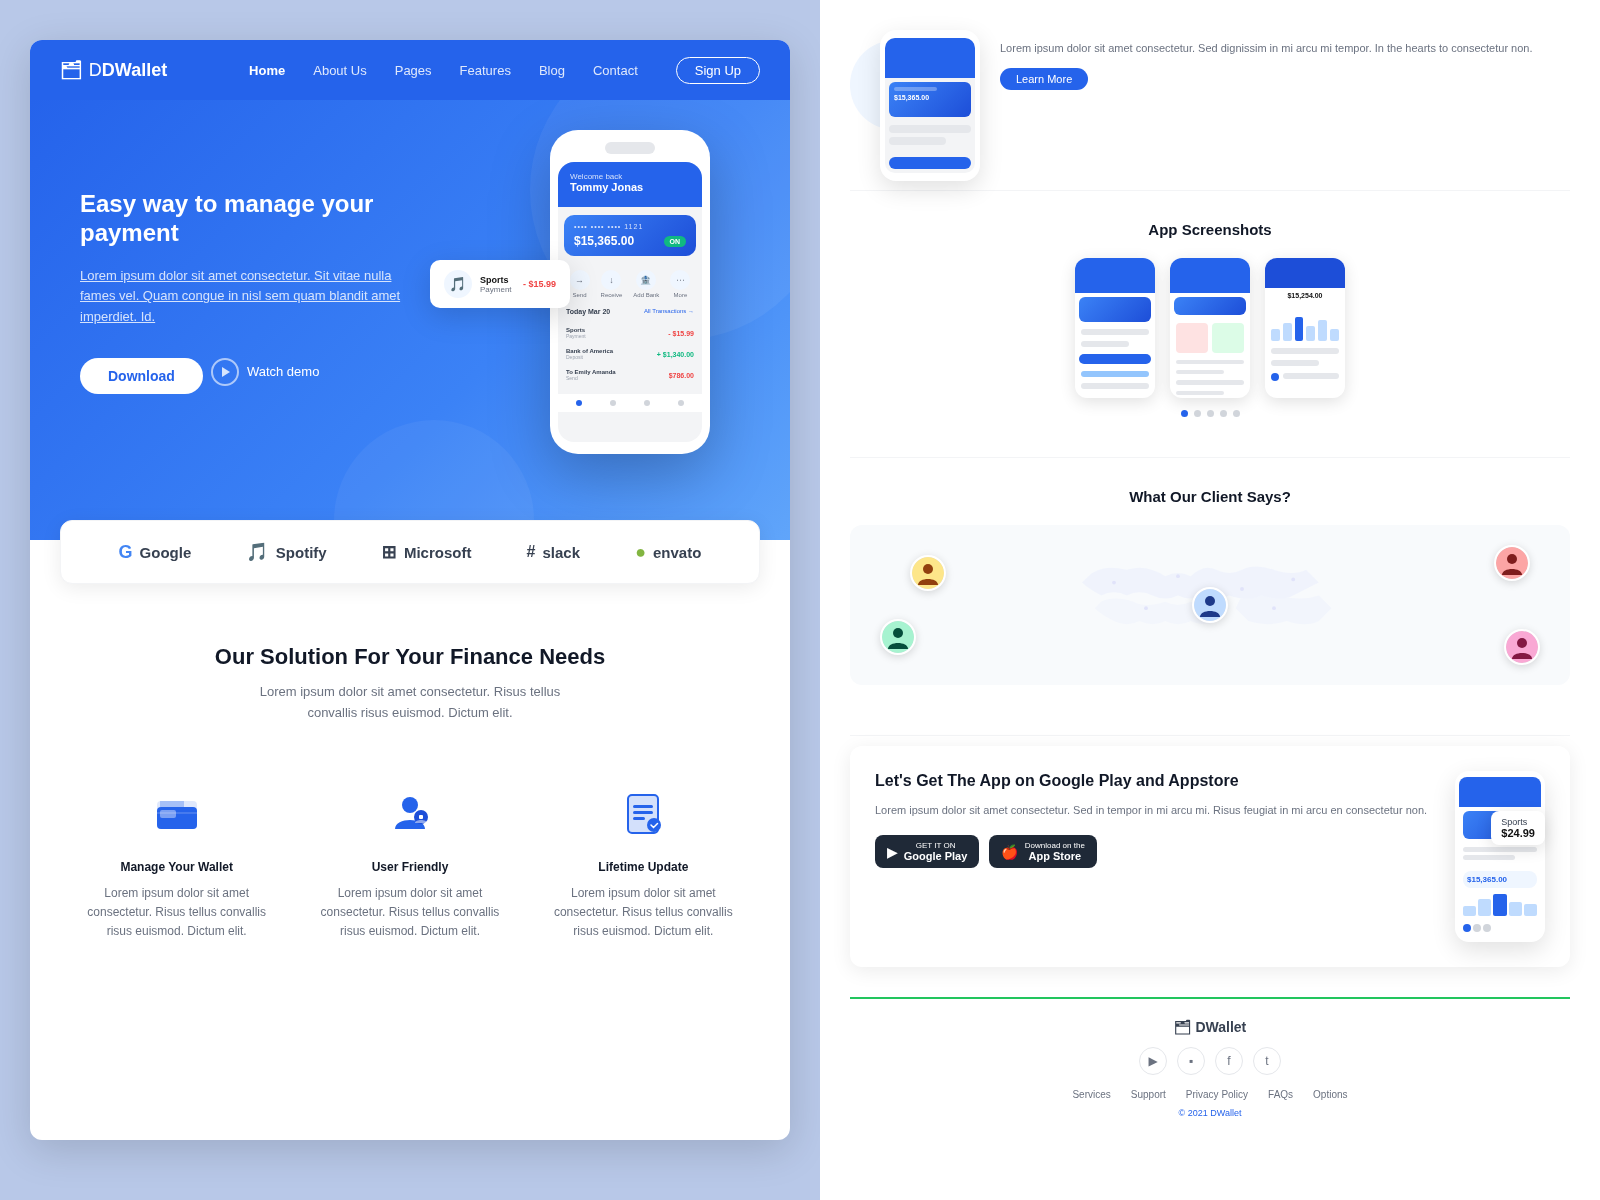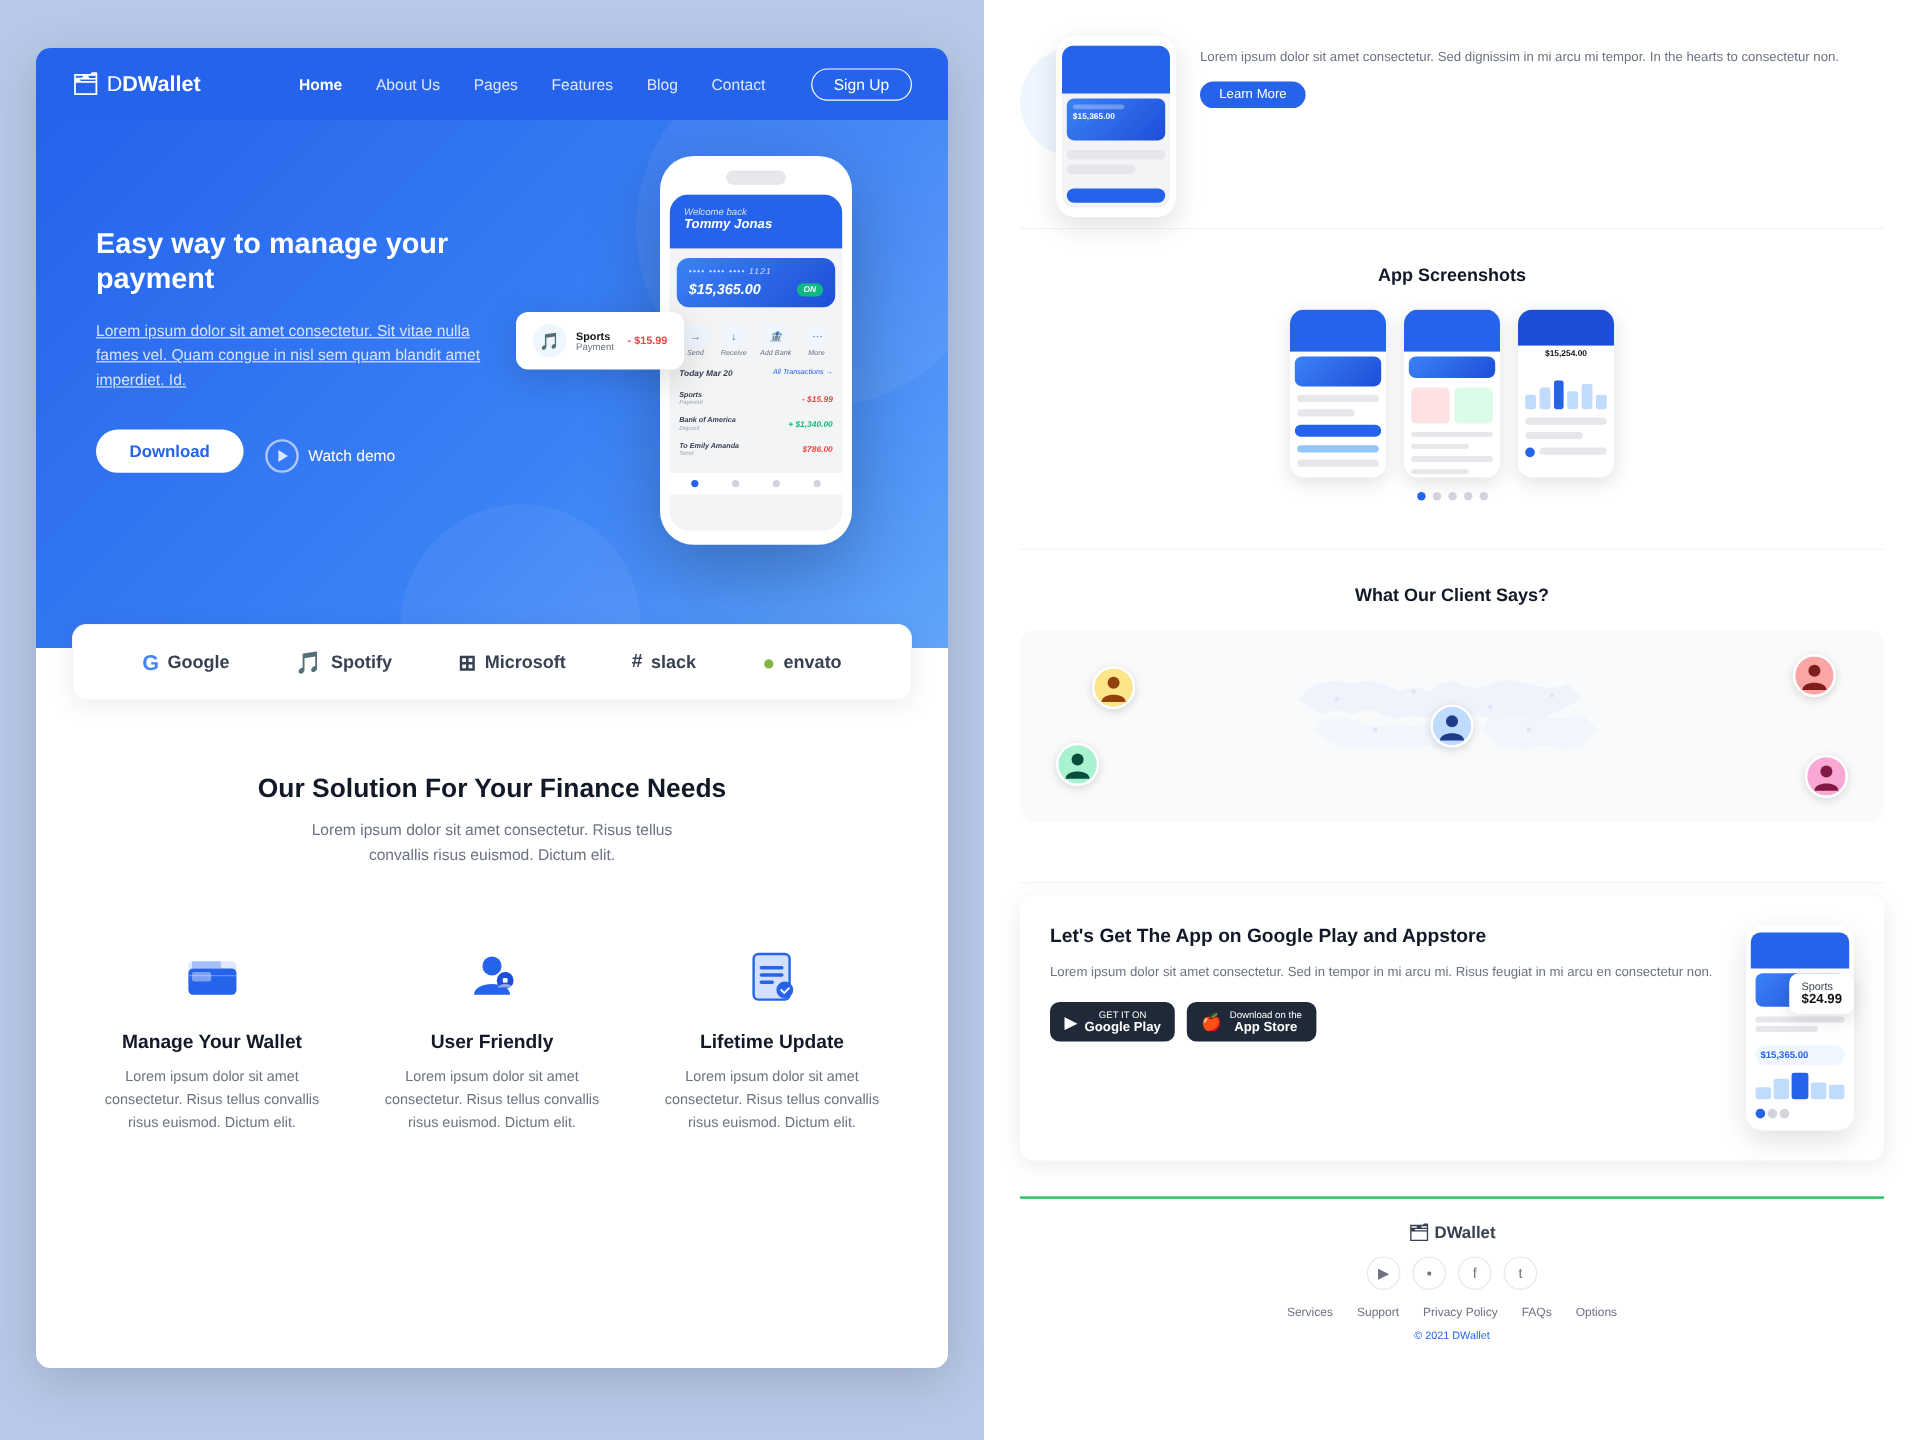"Welcome back" .phone-mockup { font-style: italic -> none }
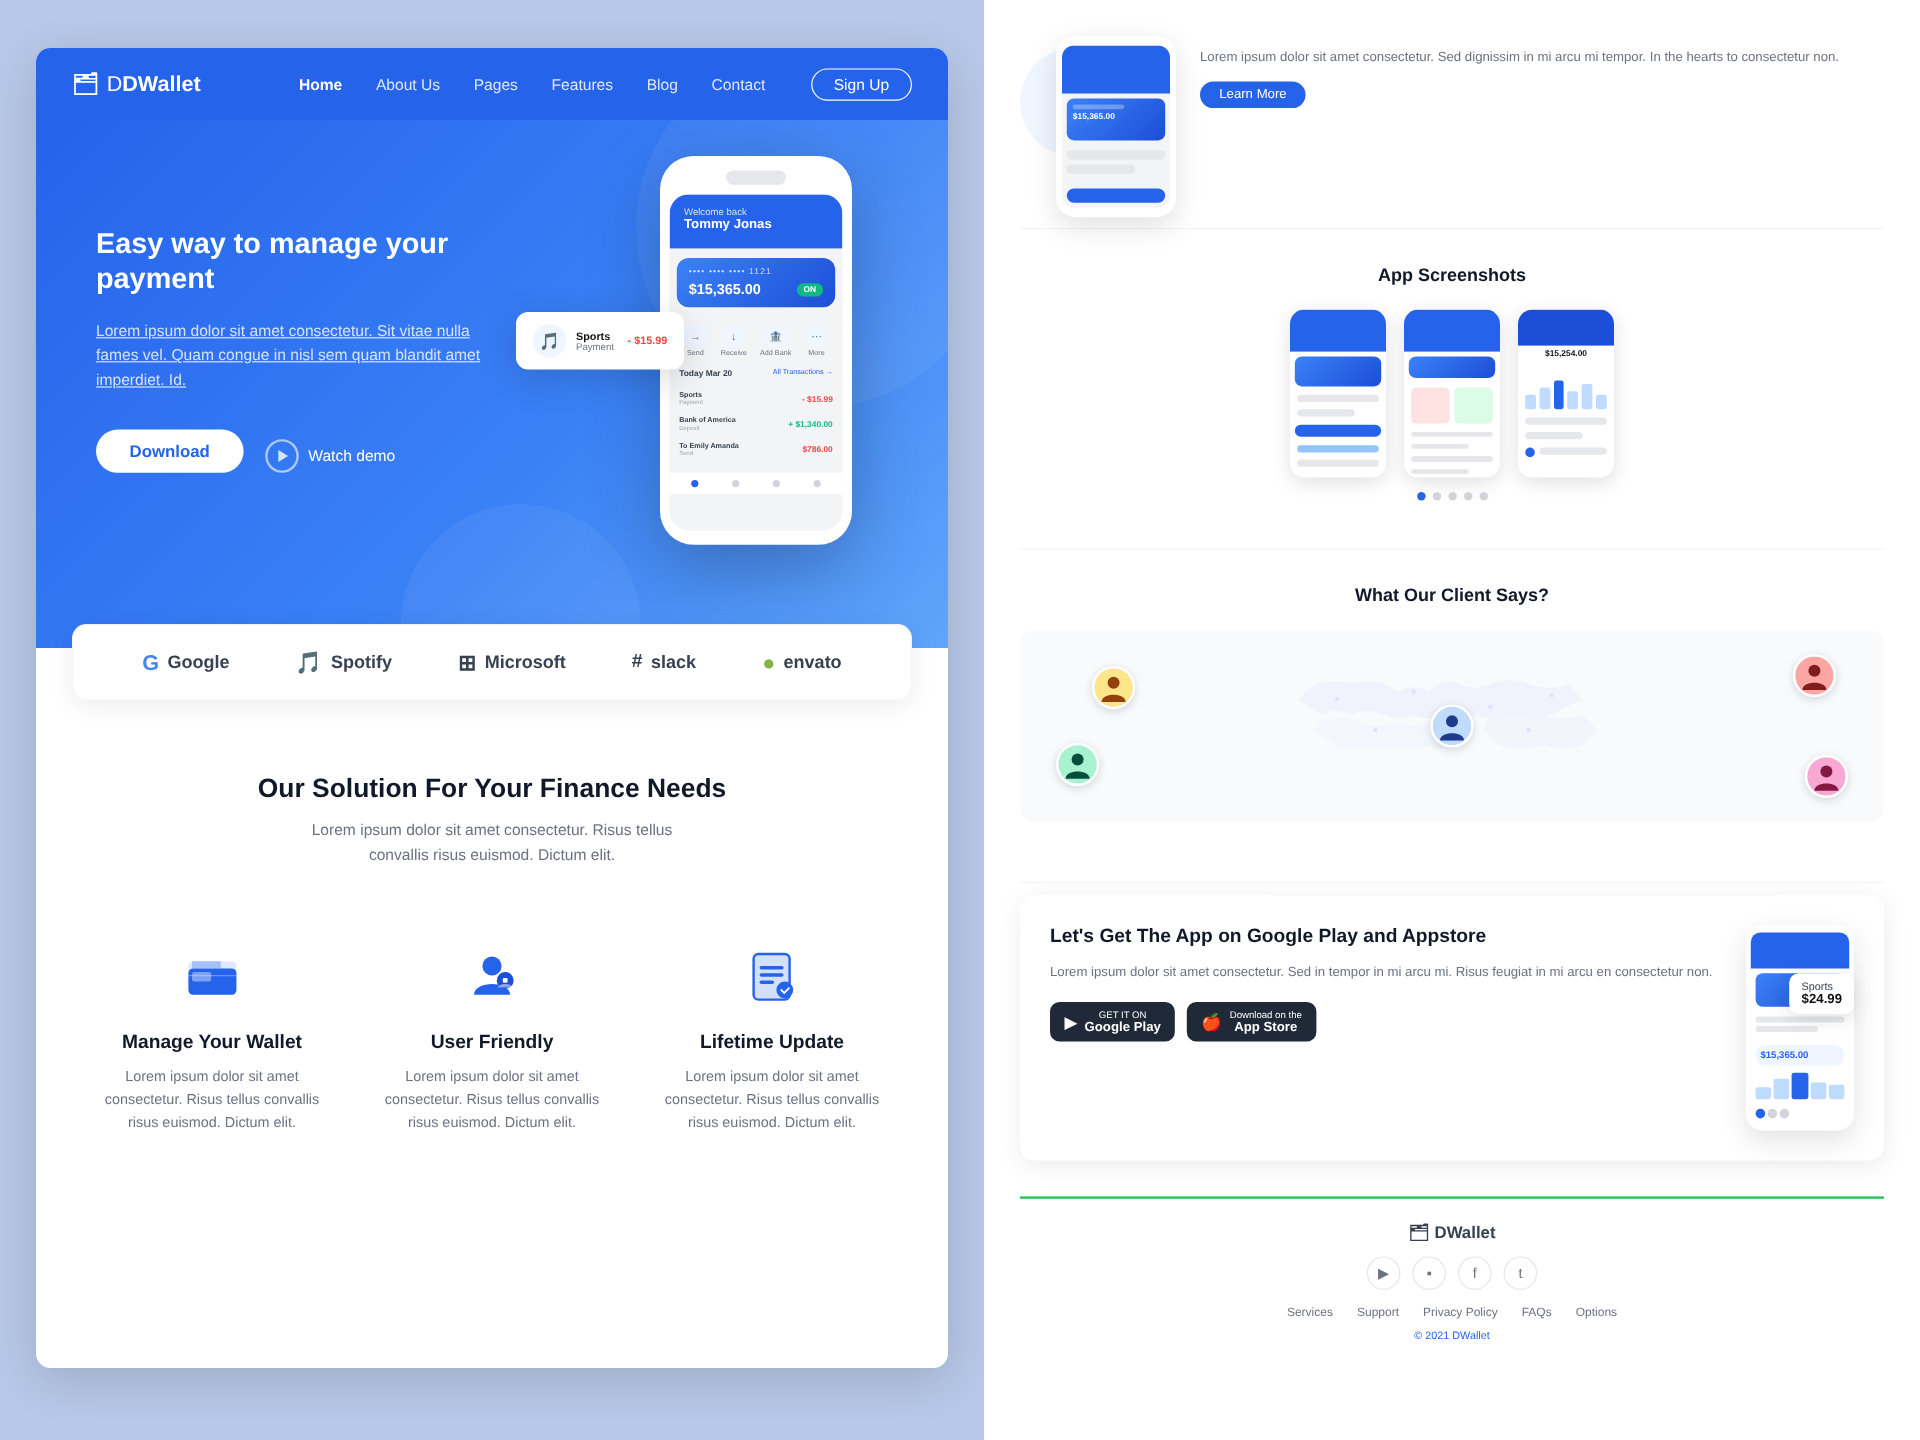"Download" .hero-buttons { align-items: flex-end -> flex-start; gap: 18px -> 8px }
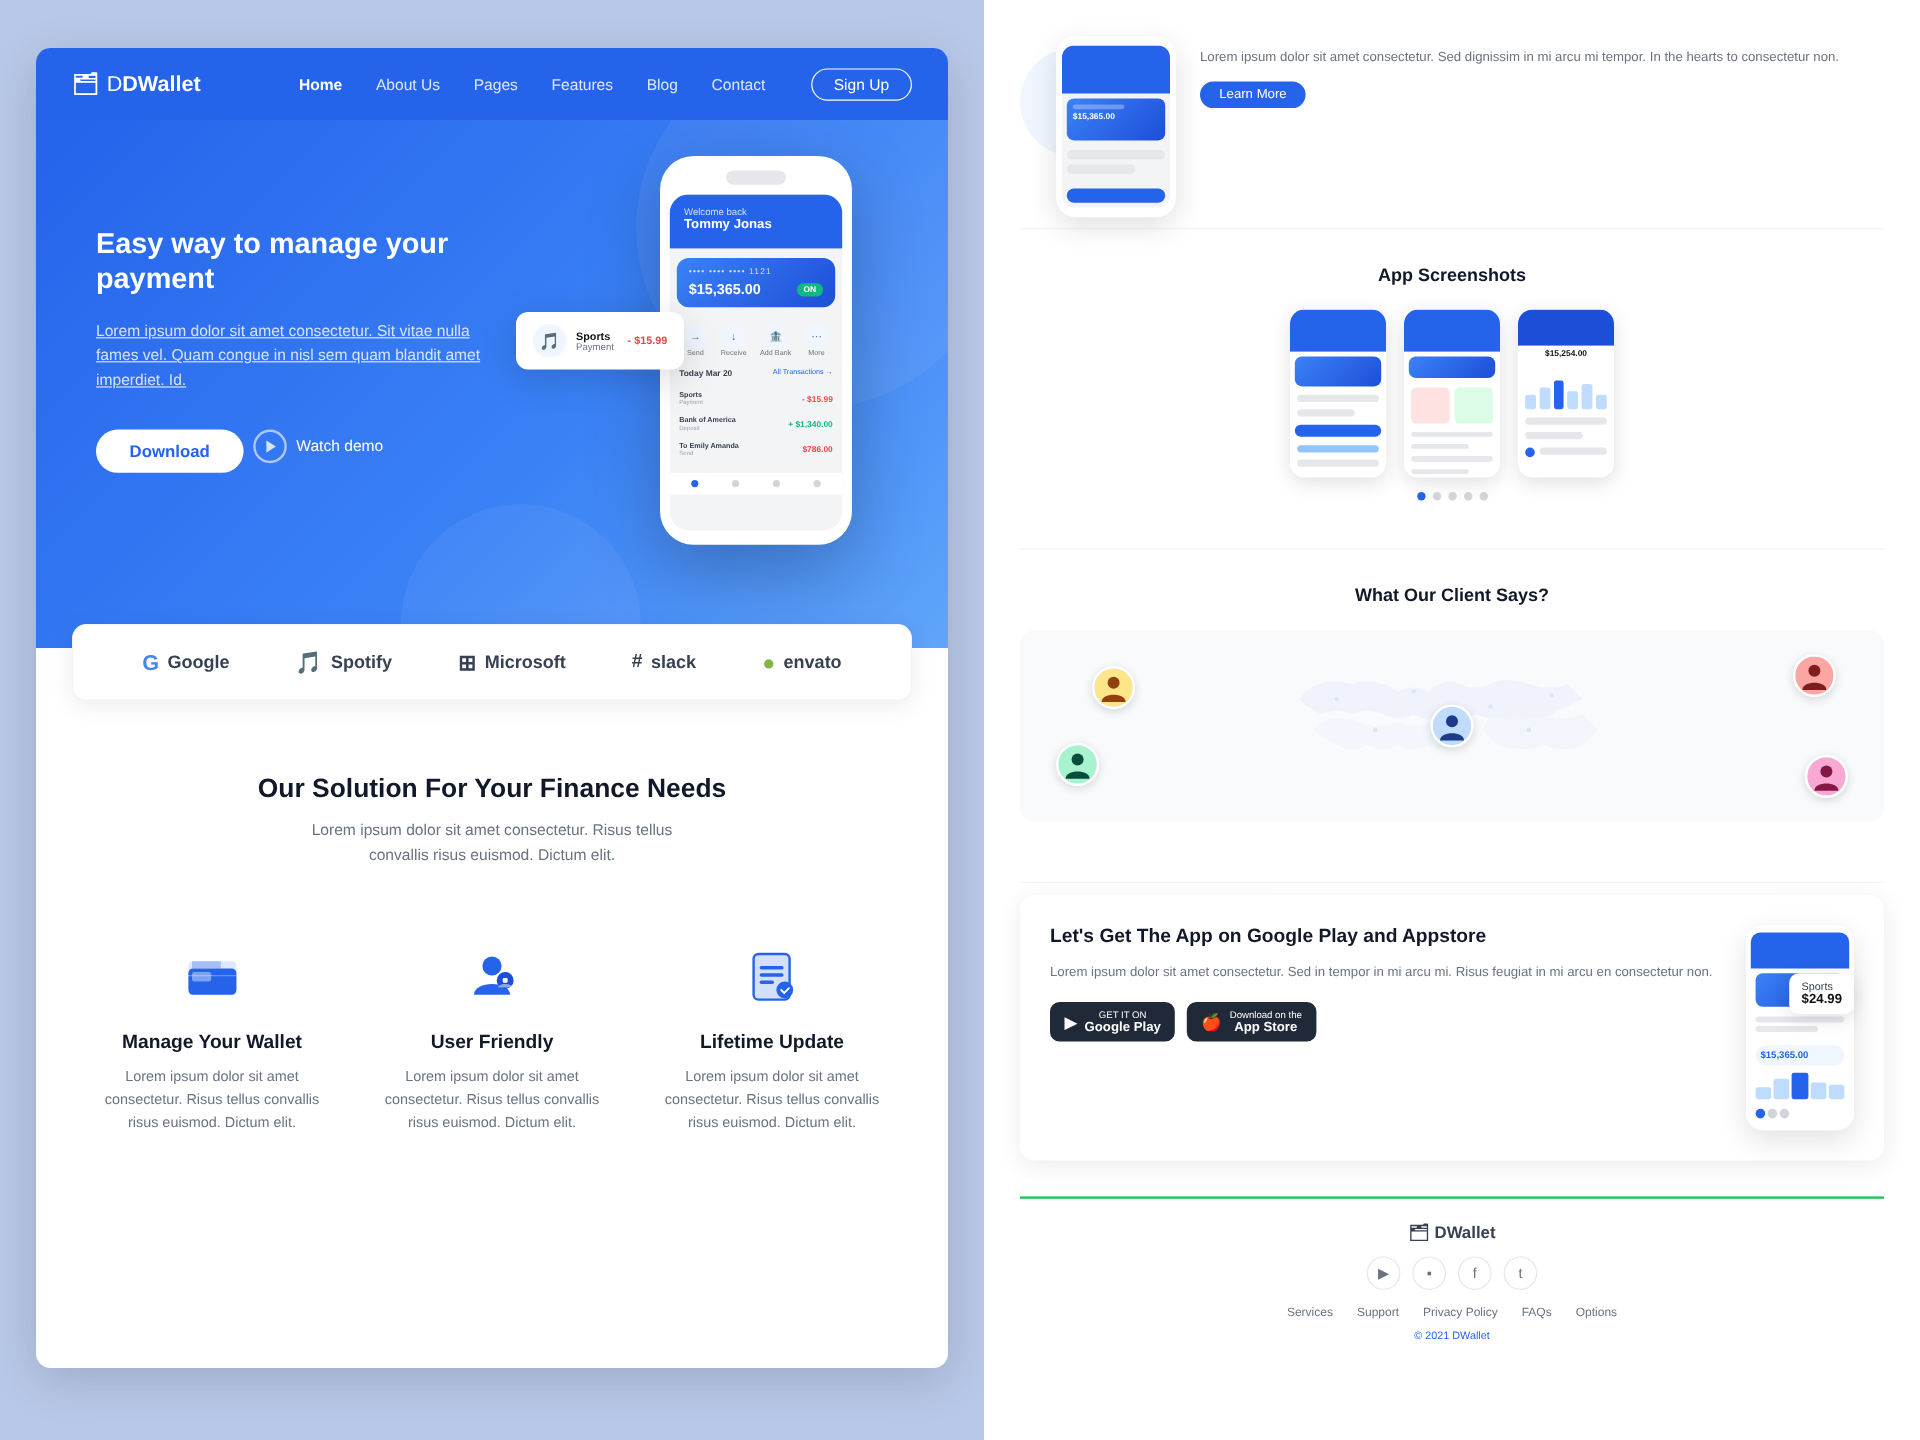"Manage Your Wallet" .feature-title { font-size: 16px -> 12px }
